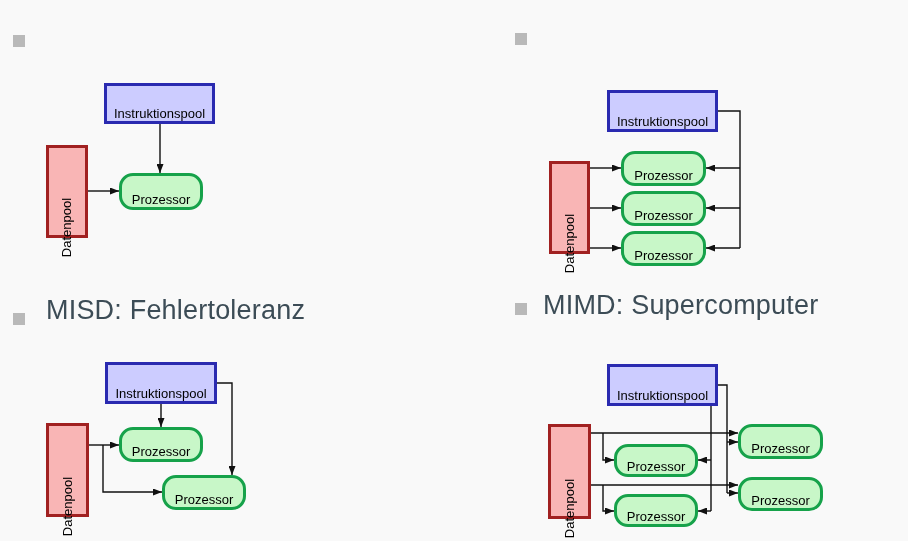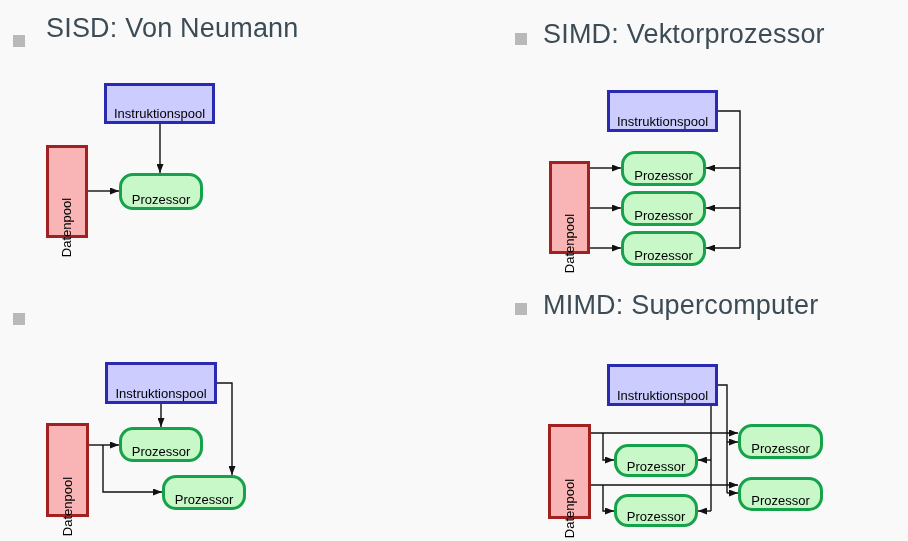"SISD: Von Neumann" h2.title { html: <h2>SISD: Von Neumann</h2> -> none }
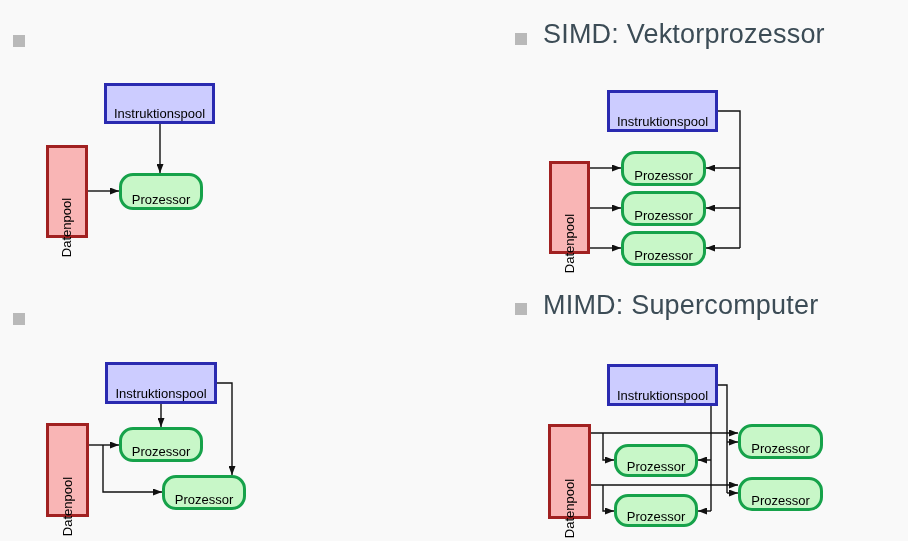"SIMD: Vektorprozessor" h2.title { html: <h2>SIMD: Vektorprozessor</h2> -> none }
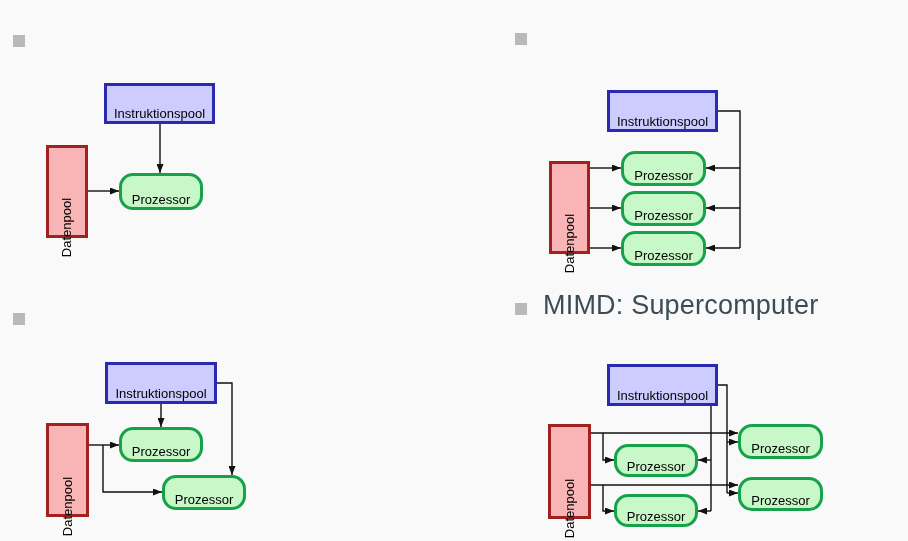"MISD: Fehlertoleranz" h2.title { html: none -> <h2>MISD: Fehlertoleranz</h2> }
